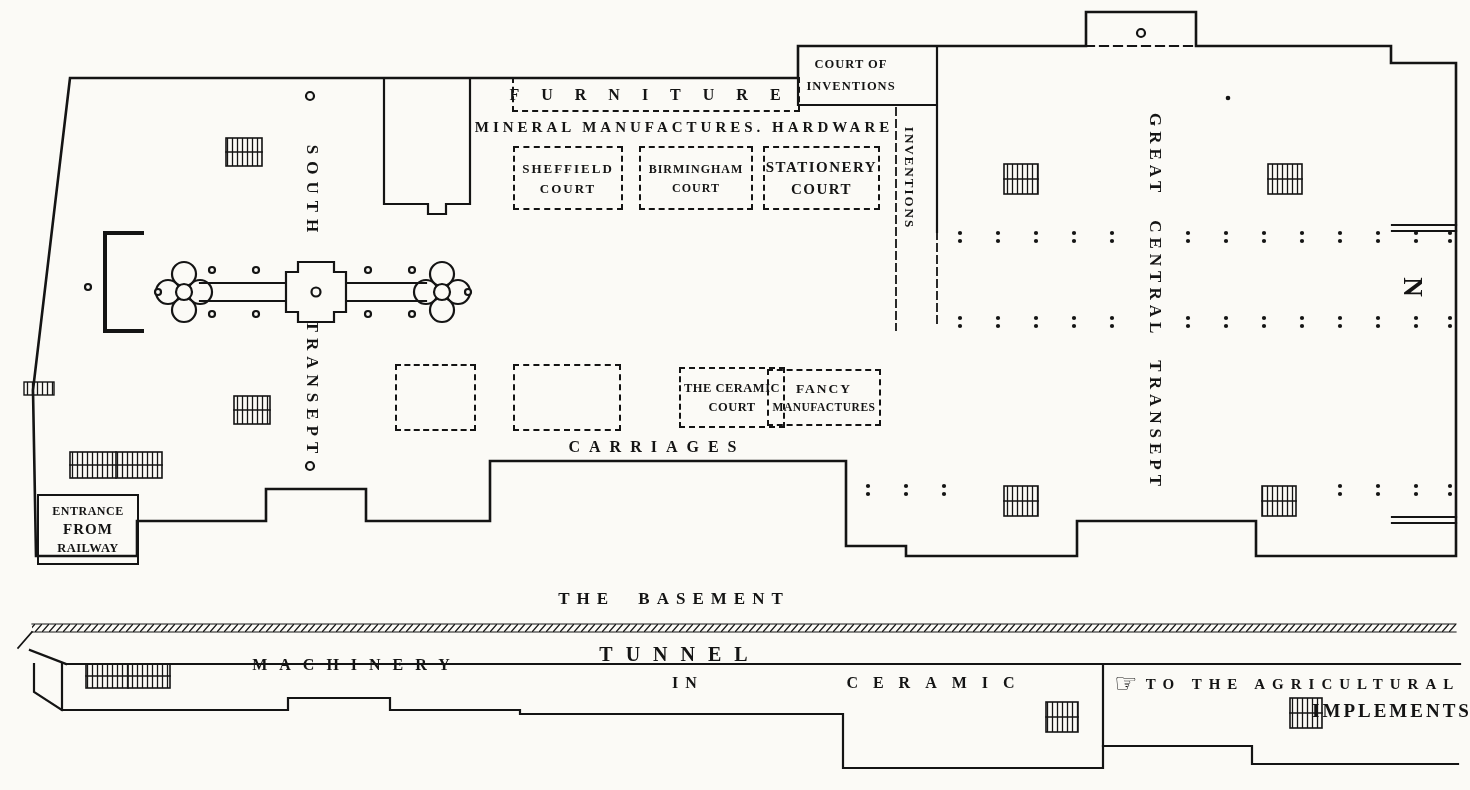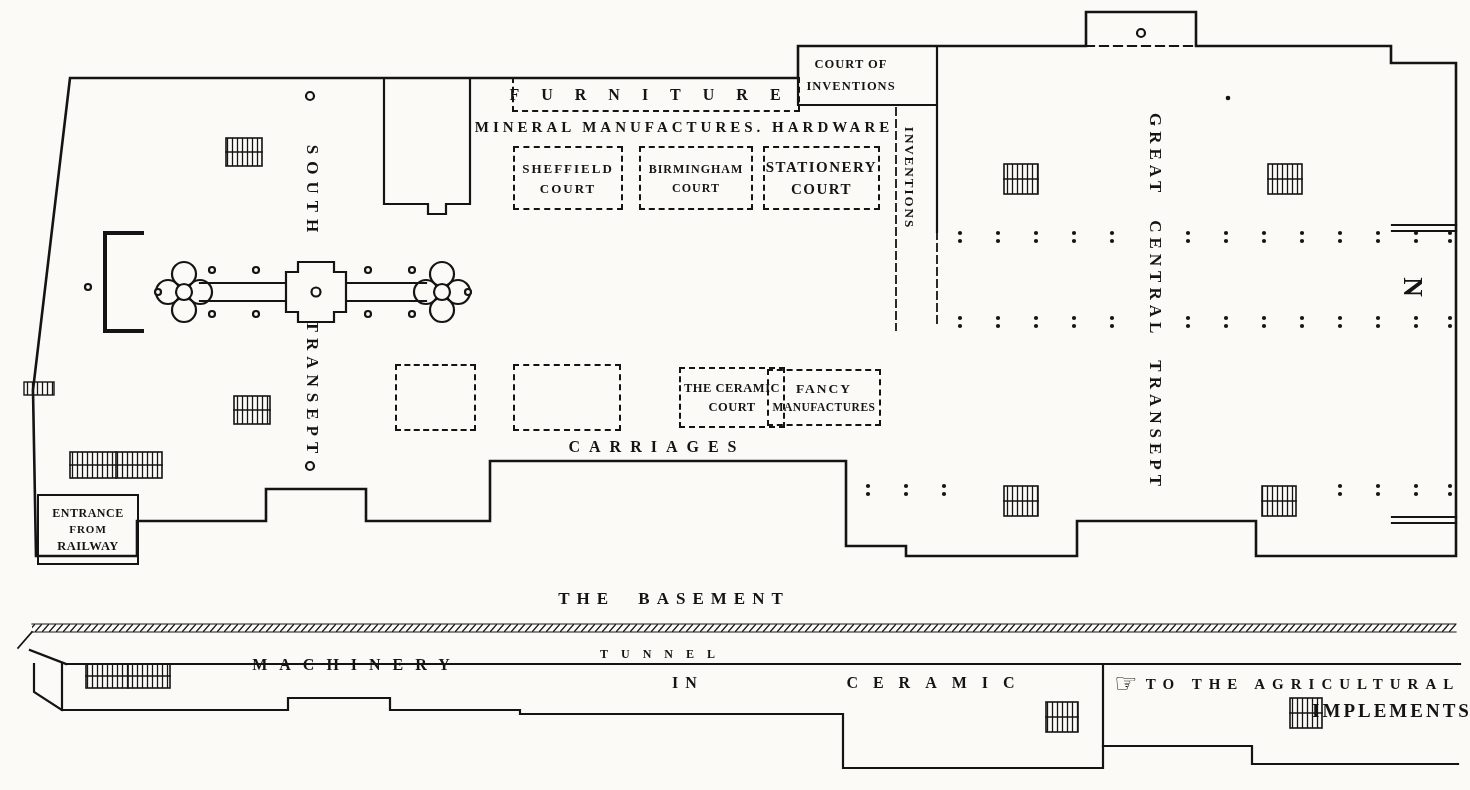"FROM" div { font-size: 11px -> 15px }
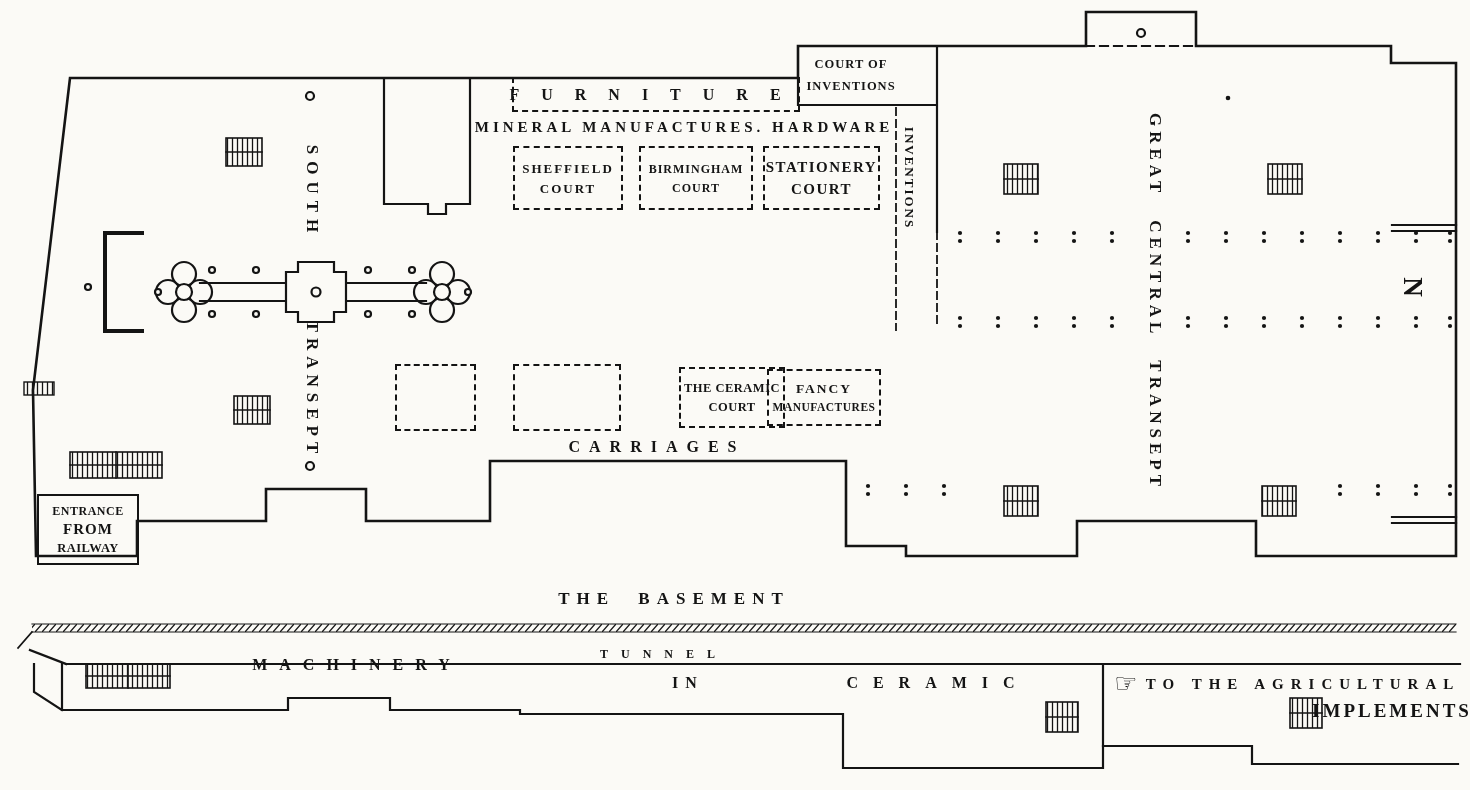"TUNNEL" div.lbl { font-size: 12px -> 20px; left: 664px -> 680px }
